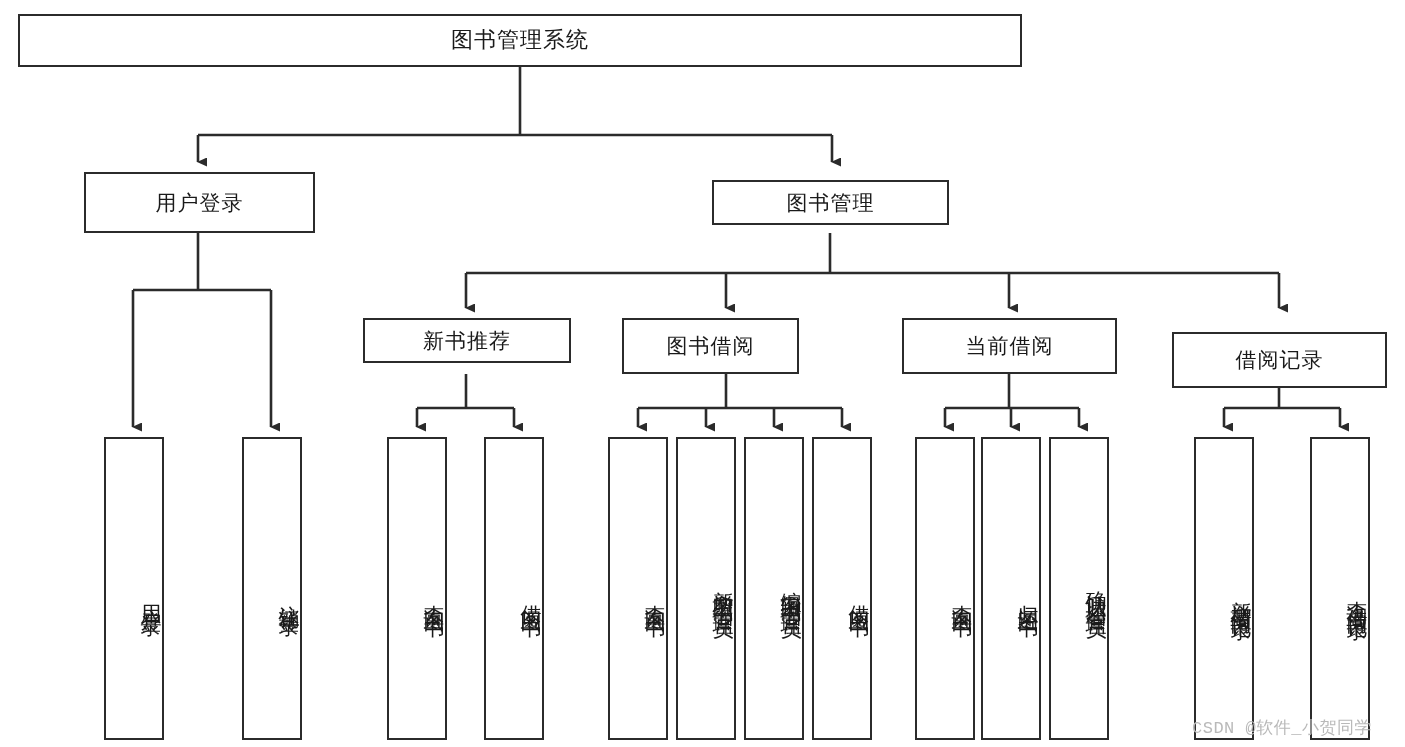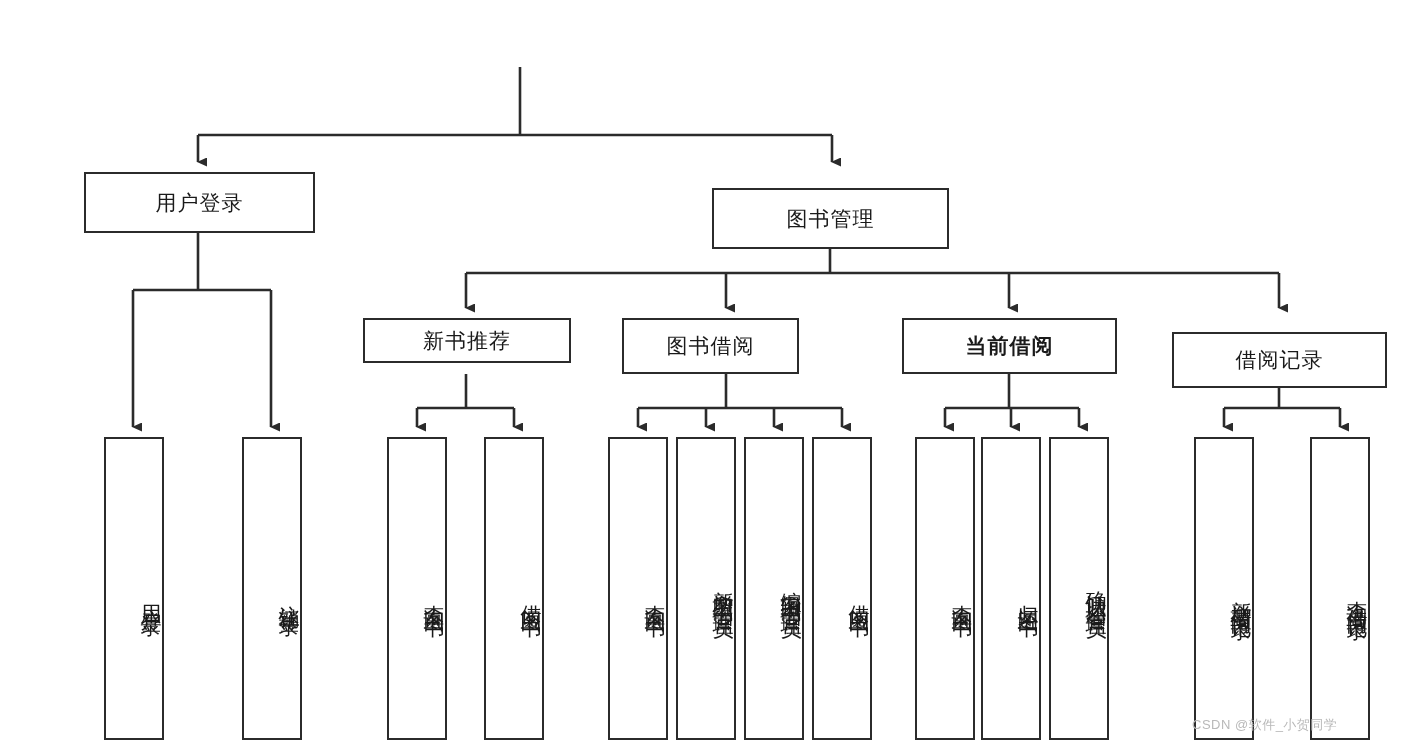"图书管理系统" div.node { html: none -> <div>图书管理系统</div> }
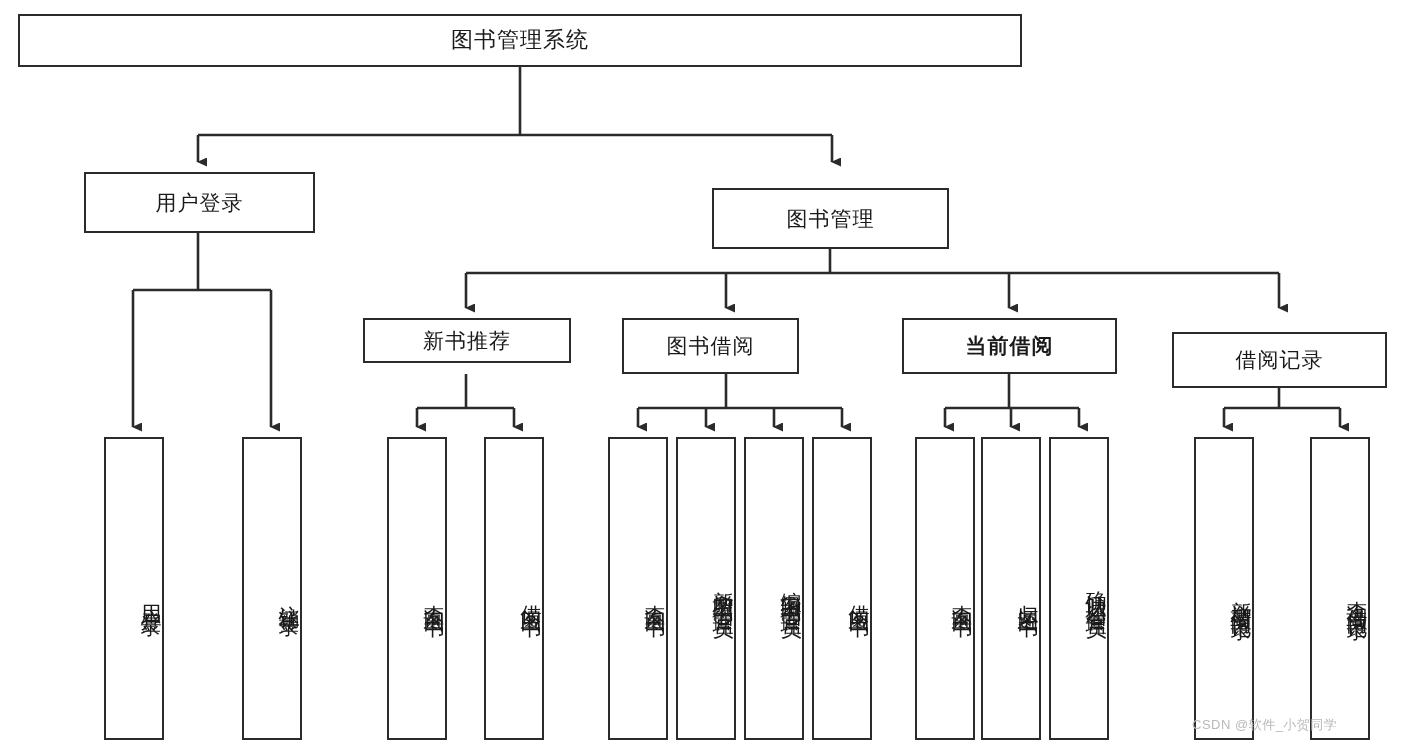"图书管理" div.node { height: 61px -> 45px; top: 188px -> 180px }
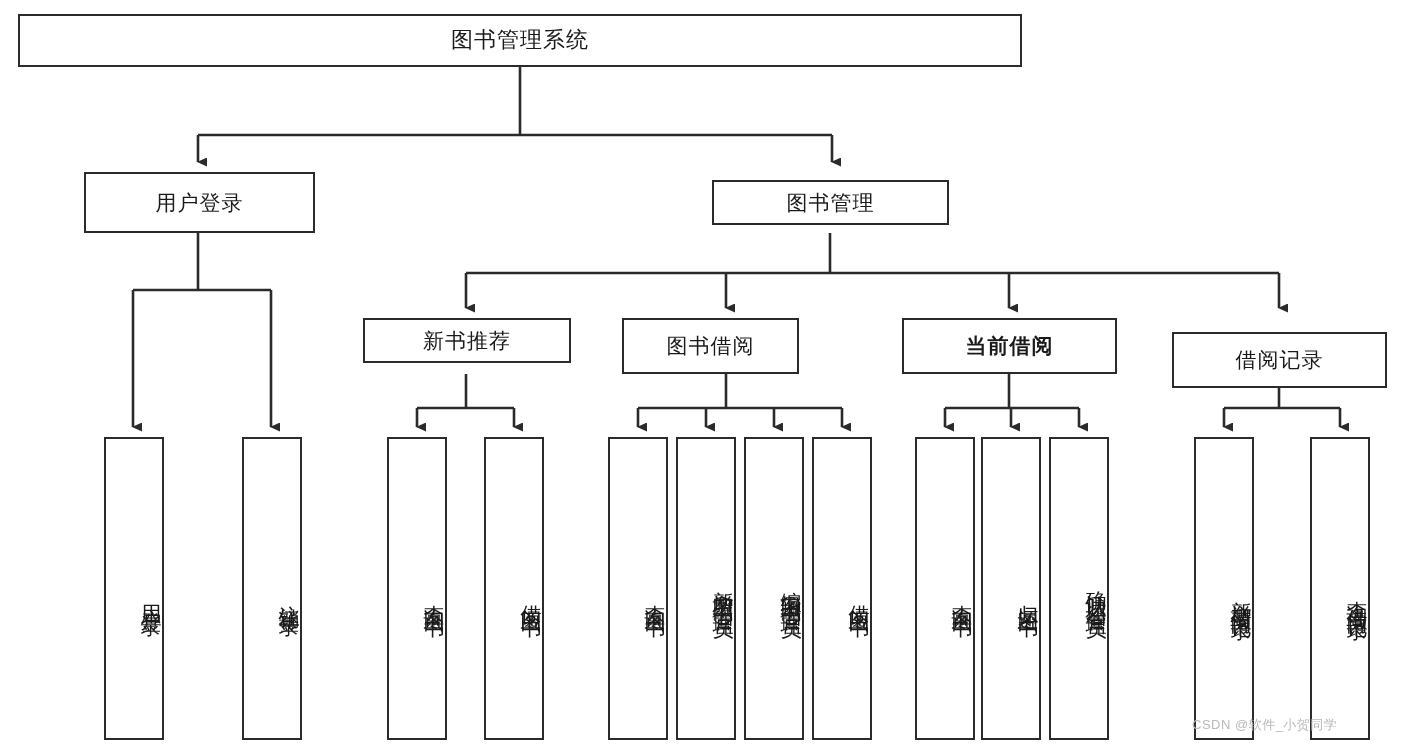"当前借阅" div.node { font-weight: bold -> none }
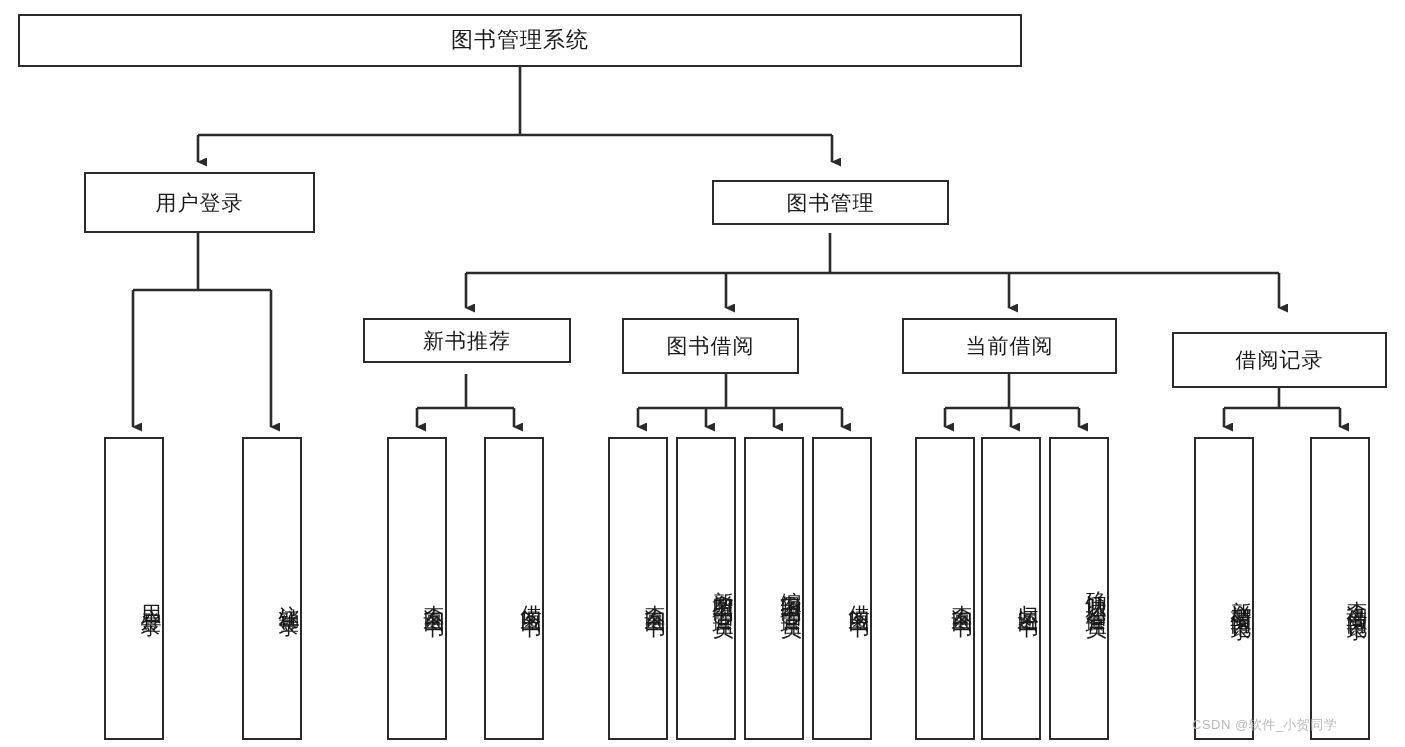"CSDN @软件_小贺同学" .watermark { font-family: Liberation Sans, sans-serif -> Liberation Mono, monospace; font-size: 13px -> 17px }
